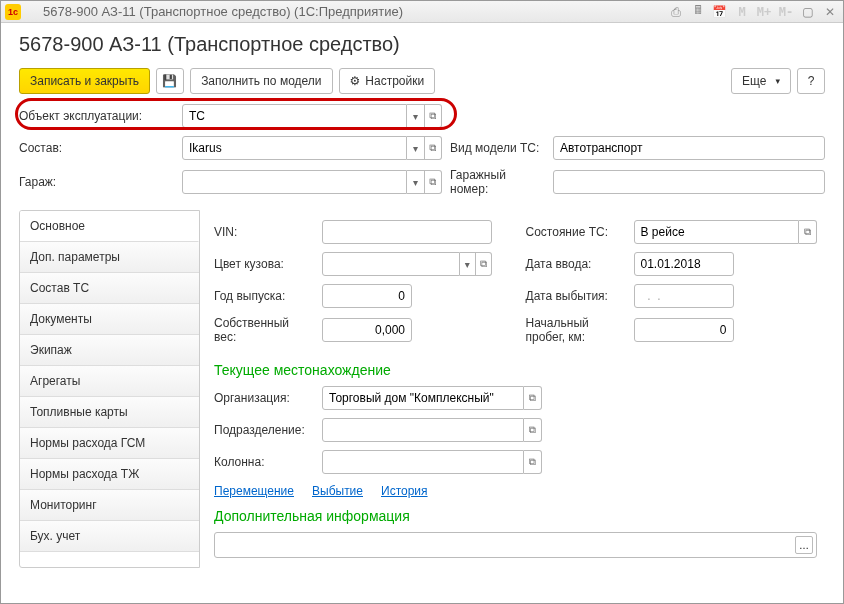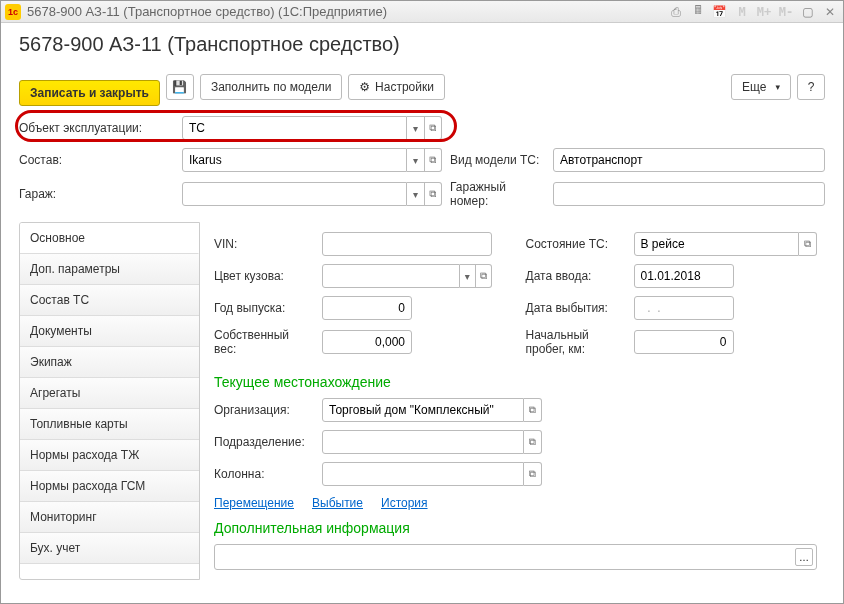"1c" .titlebar-icon { margin-right: 6px -> 22px }
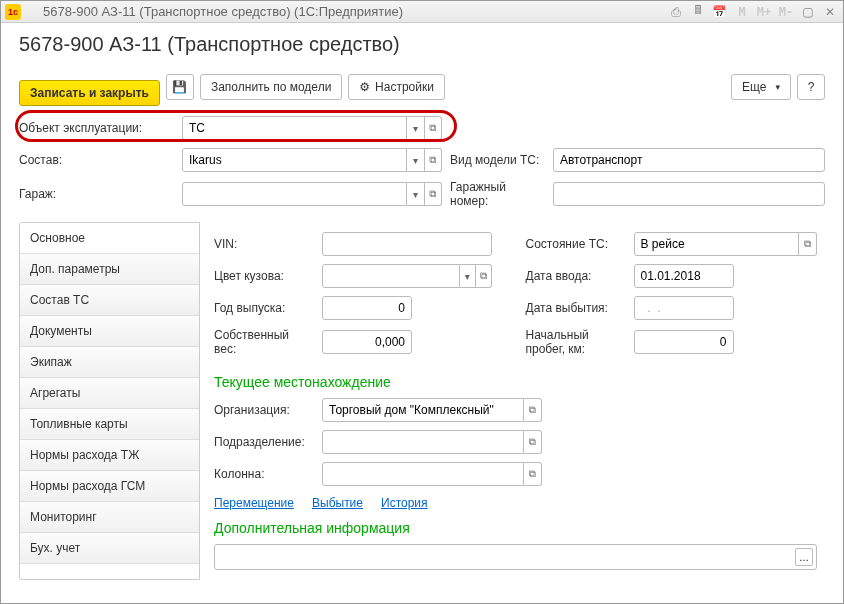"Записать и закрыть" .btn-primary { font-weight: bold -> normal; margin-top: 12px -> none }
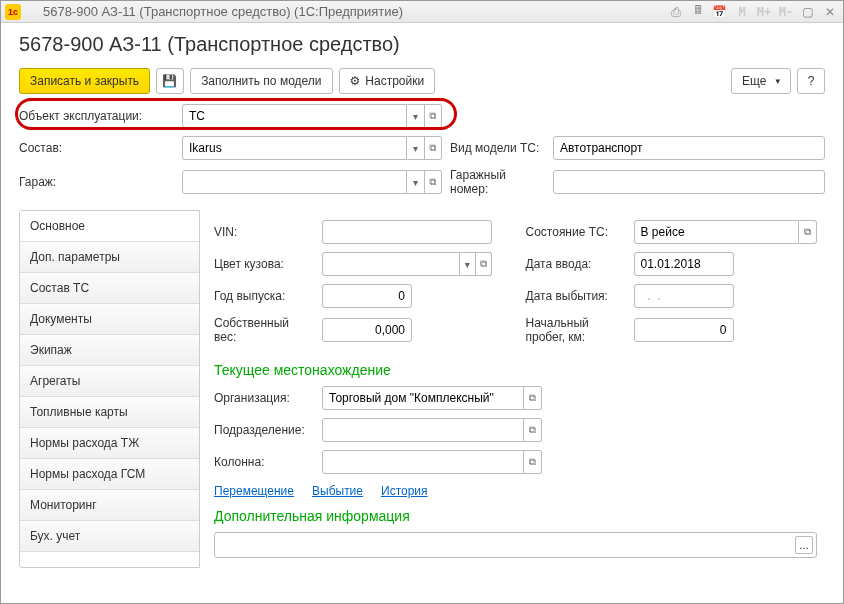"Нормы расхода ТЖ" div.tab-item { order: before "Нормы расхода ГСМ" -> after "Нормы расхода ГСМ" }
